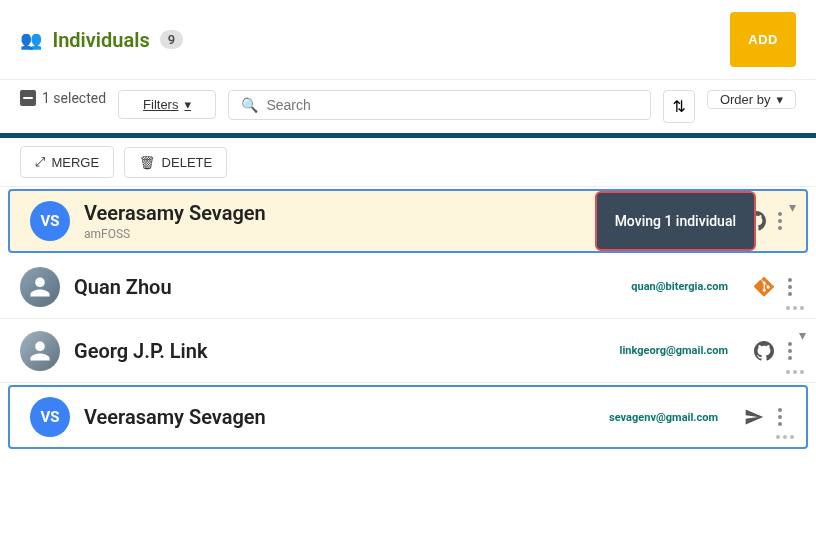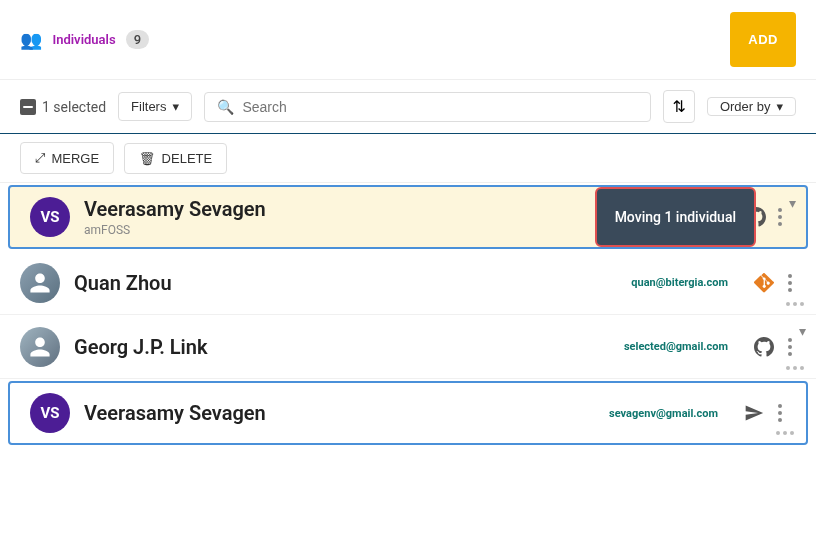"Individuals" .header-title { color: #a21caf -> #4d7c0f; font-size: 13px -> 20px }
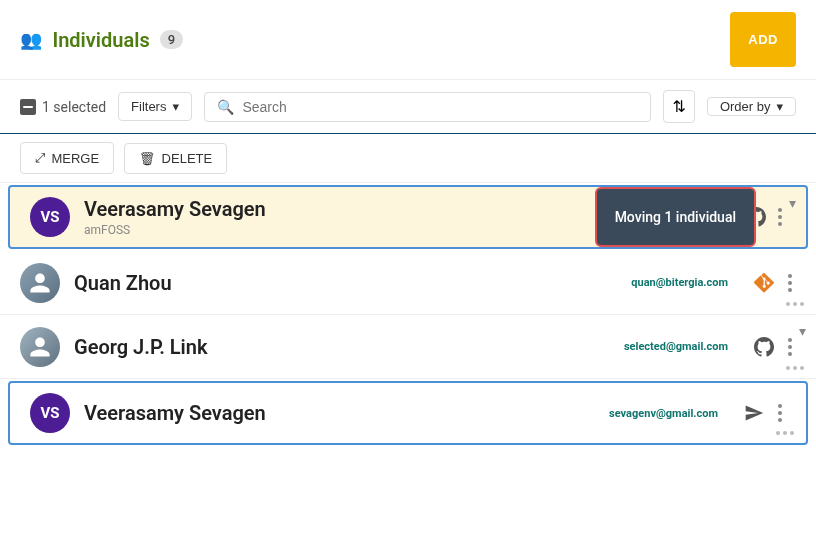"1 selected" .toolbar { align-items: center -> flex-start; border-bottom: 1px solid #0c4a6e -> 5px solid #0c4a6e }
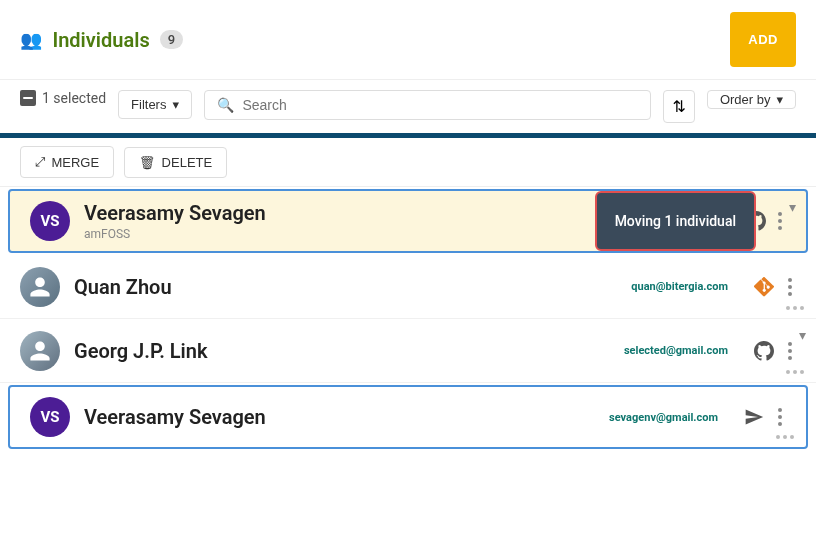"Filters" .filters-btn { padding: 6px 12px -> 6px 24px; text-decoration: none -> underline }
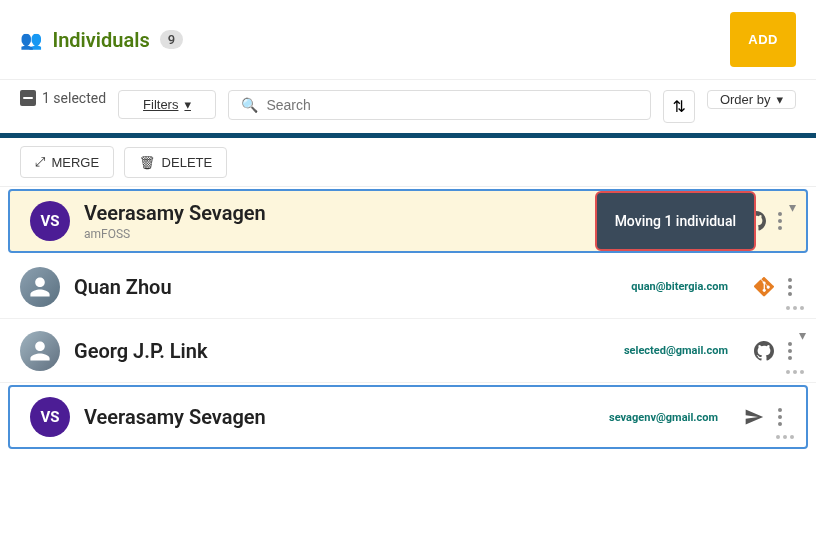"VS" .avatar-purple { background: #4c1d95 -> #3b82f6 }
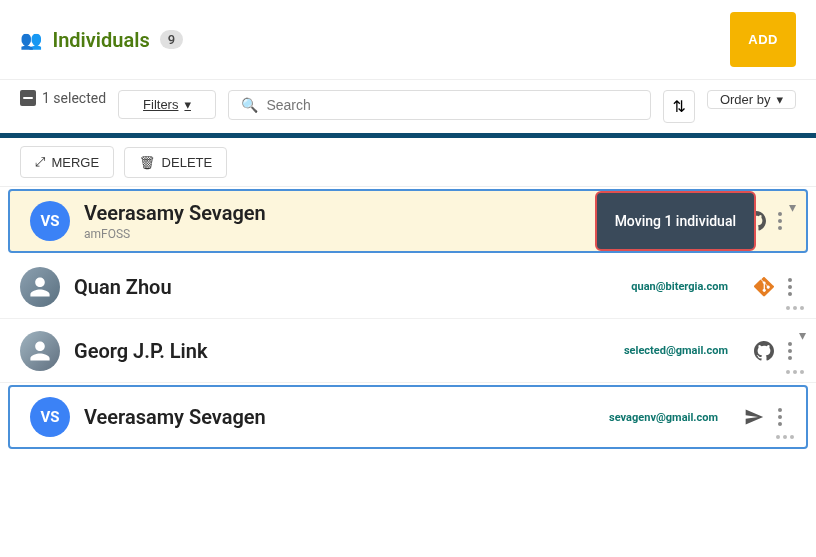"selected@gmail.com" span.person-email { text: selected@gmail.com -> linkgeorg@gmail.com }
